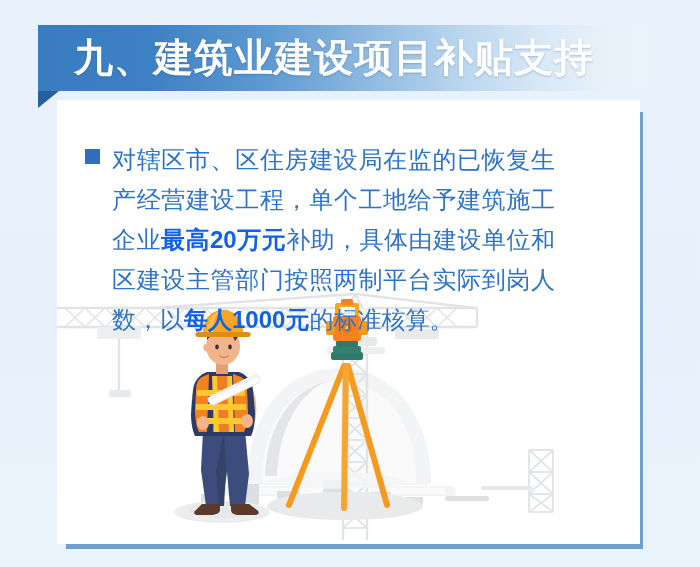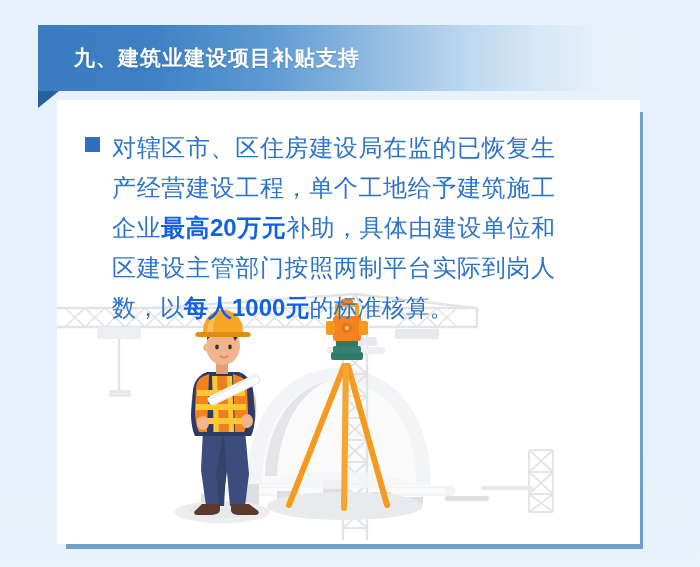"九、建筑业建设项目补贴支持" .ribbon-title { font-size: 21px -> 39px }
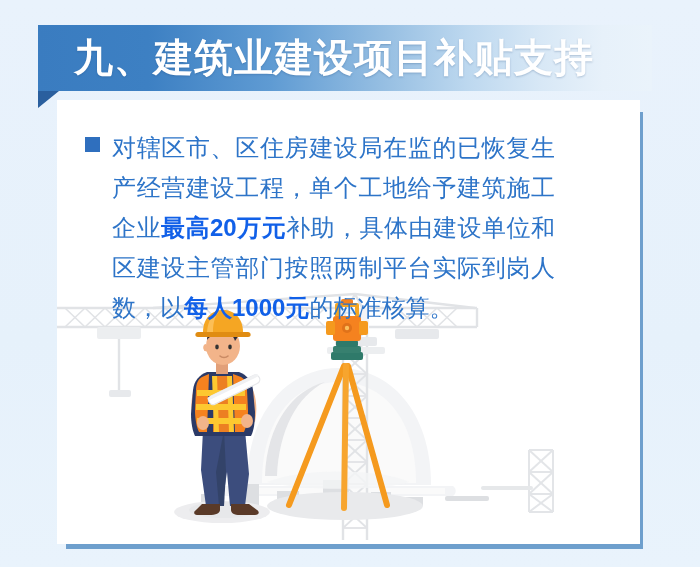"对辖区市、区住房建设局在监的已恢复生产经营建设工程，单个工地给予建筑施工企业最高" .body-wrap { top: 128px -> 140px }
